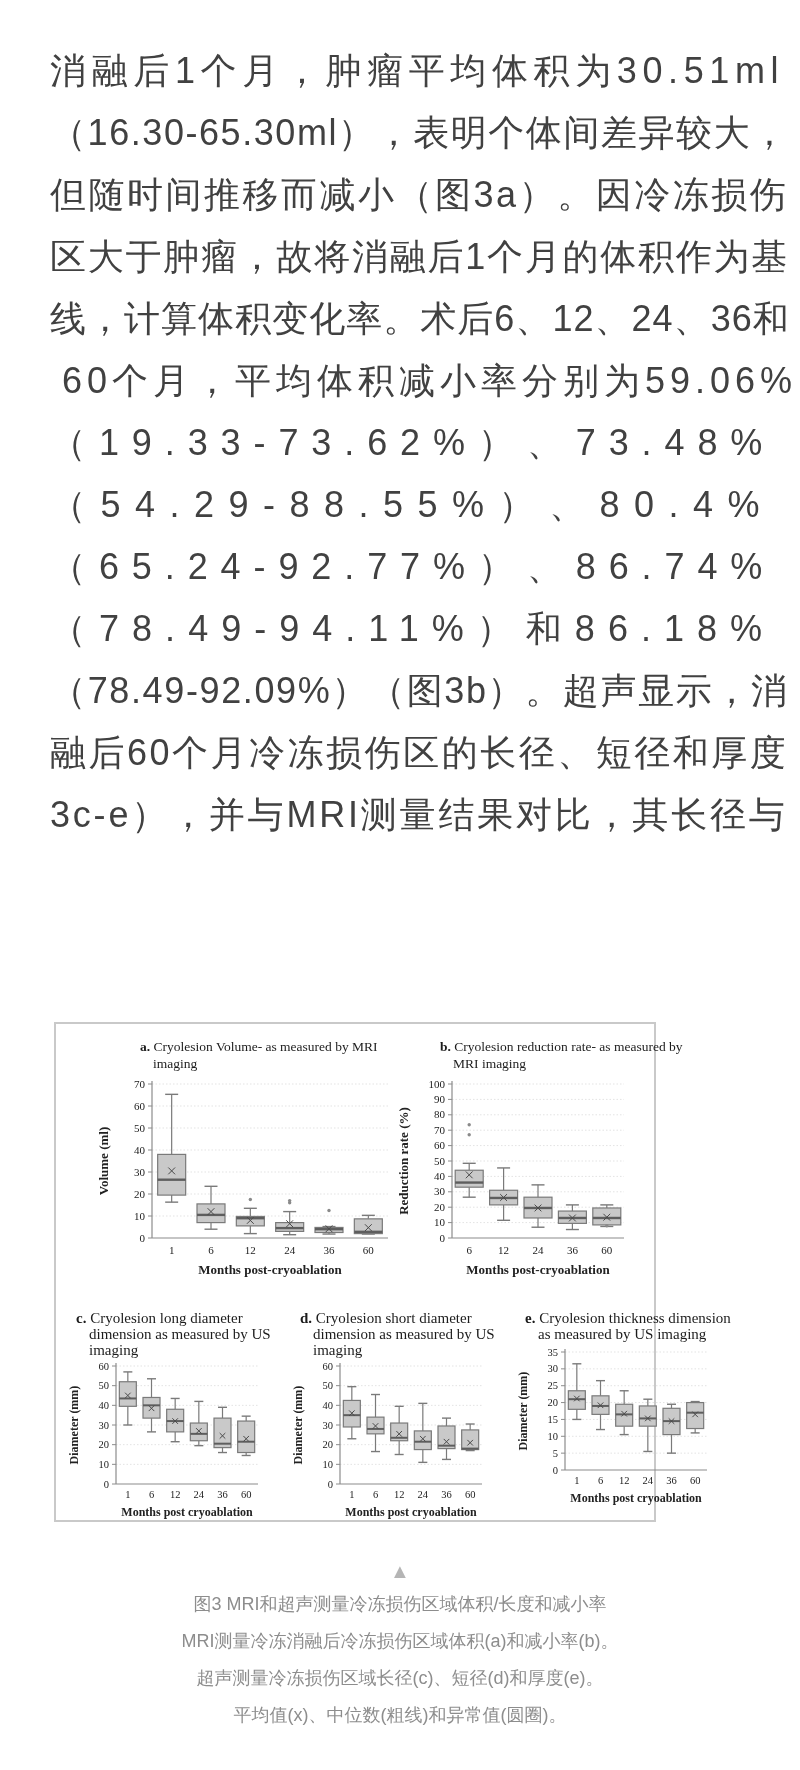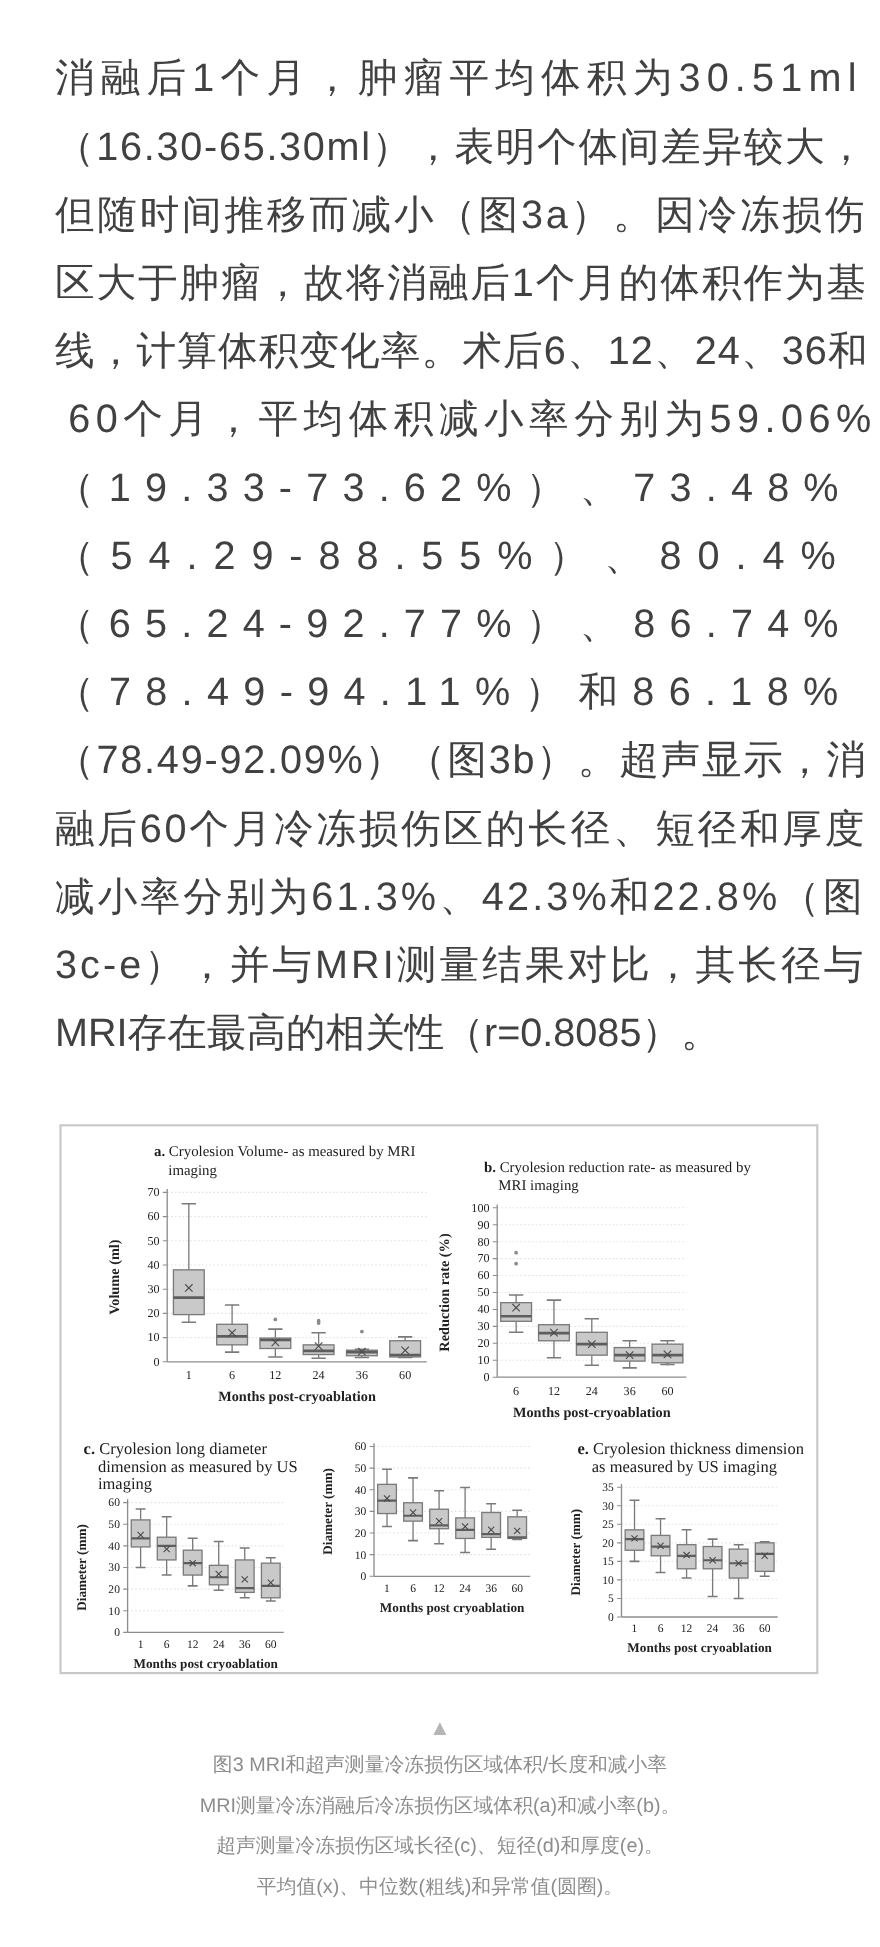"减小率分别为61.3%、42.3%和22.8%（图" div.text-line { html: <div><span>减小率分别为61.3%、42.3%和22.8%（图</span></div> -> none }
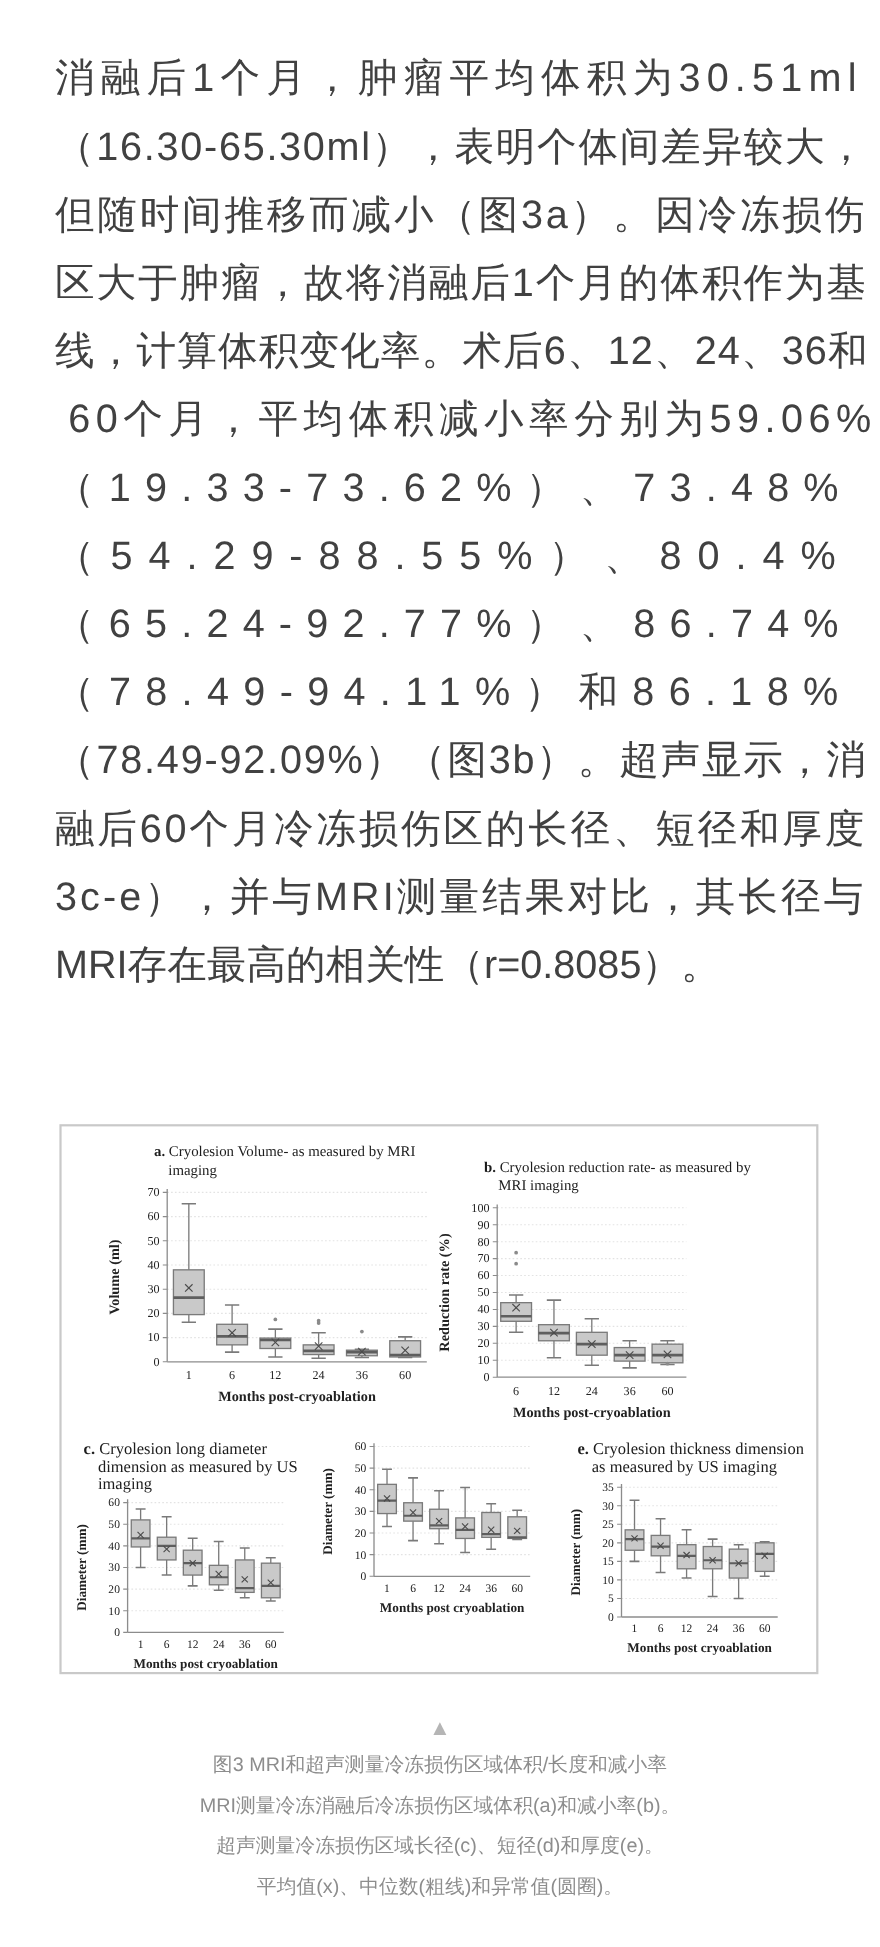"MRI存在最高的相关性（r=0.8085）。" div.text-line { html: <div><span>MRI存在最高的相关性（r=0.8085）。</span></div> -> none }
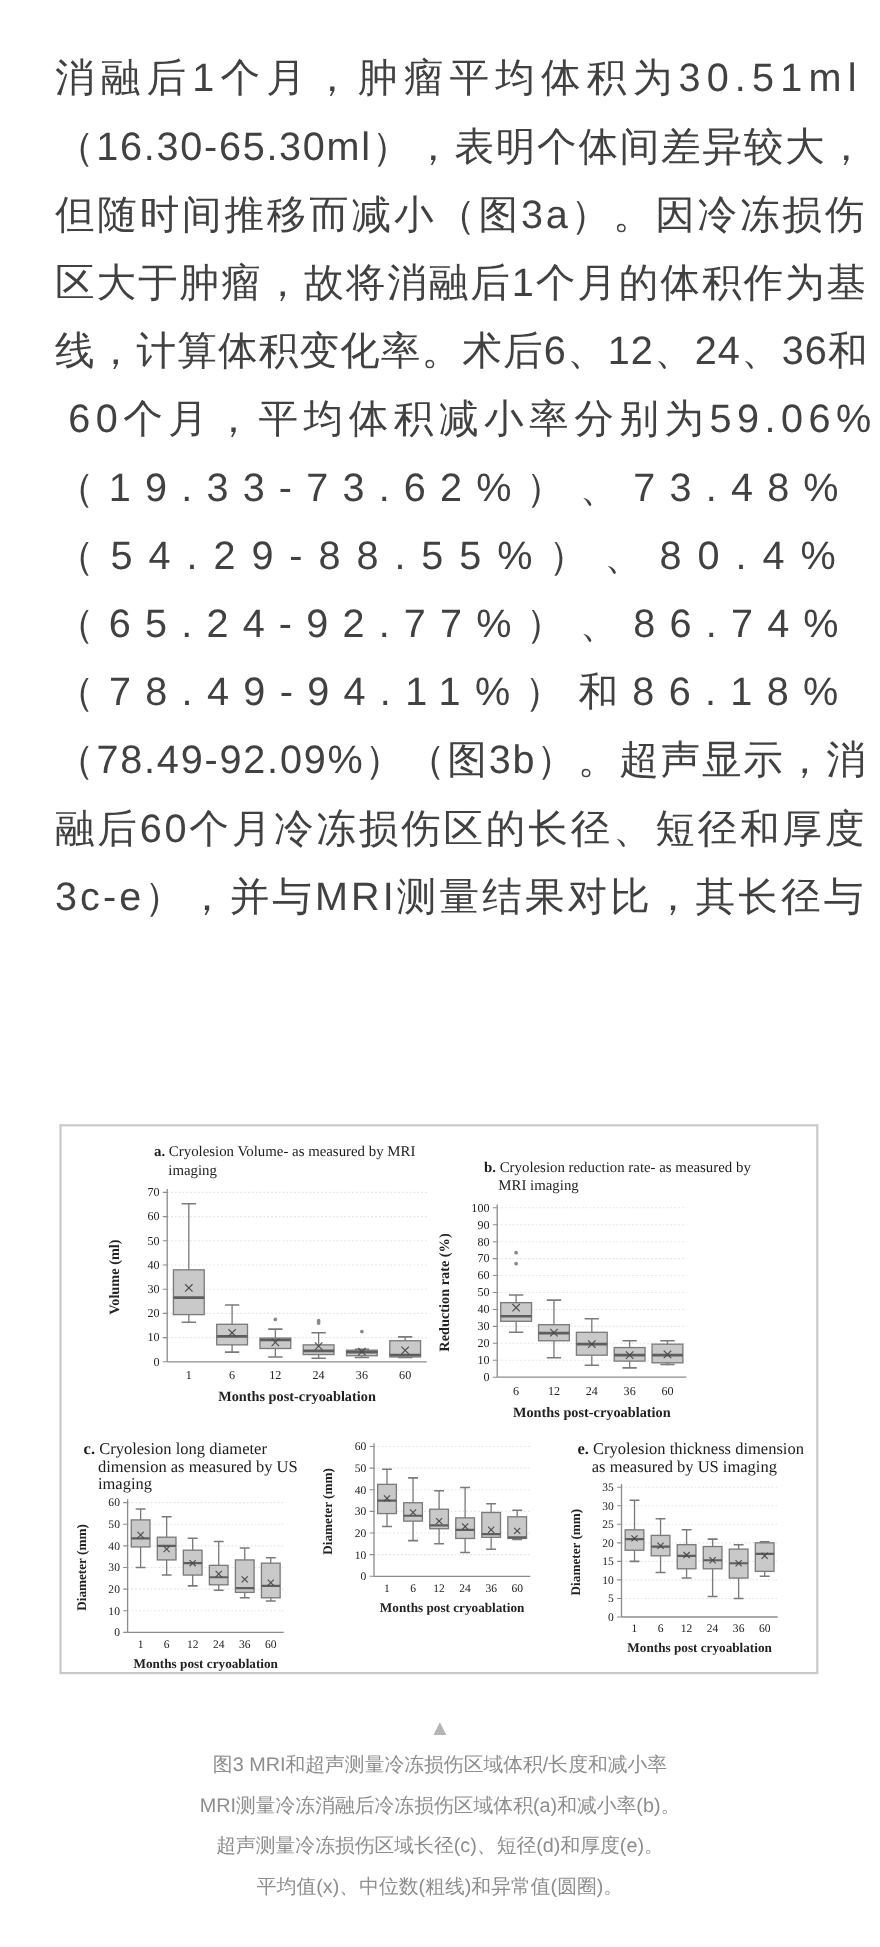"a. Cryolesion Volume- as measured" .figure-box { width: 690px -> 602px }
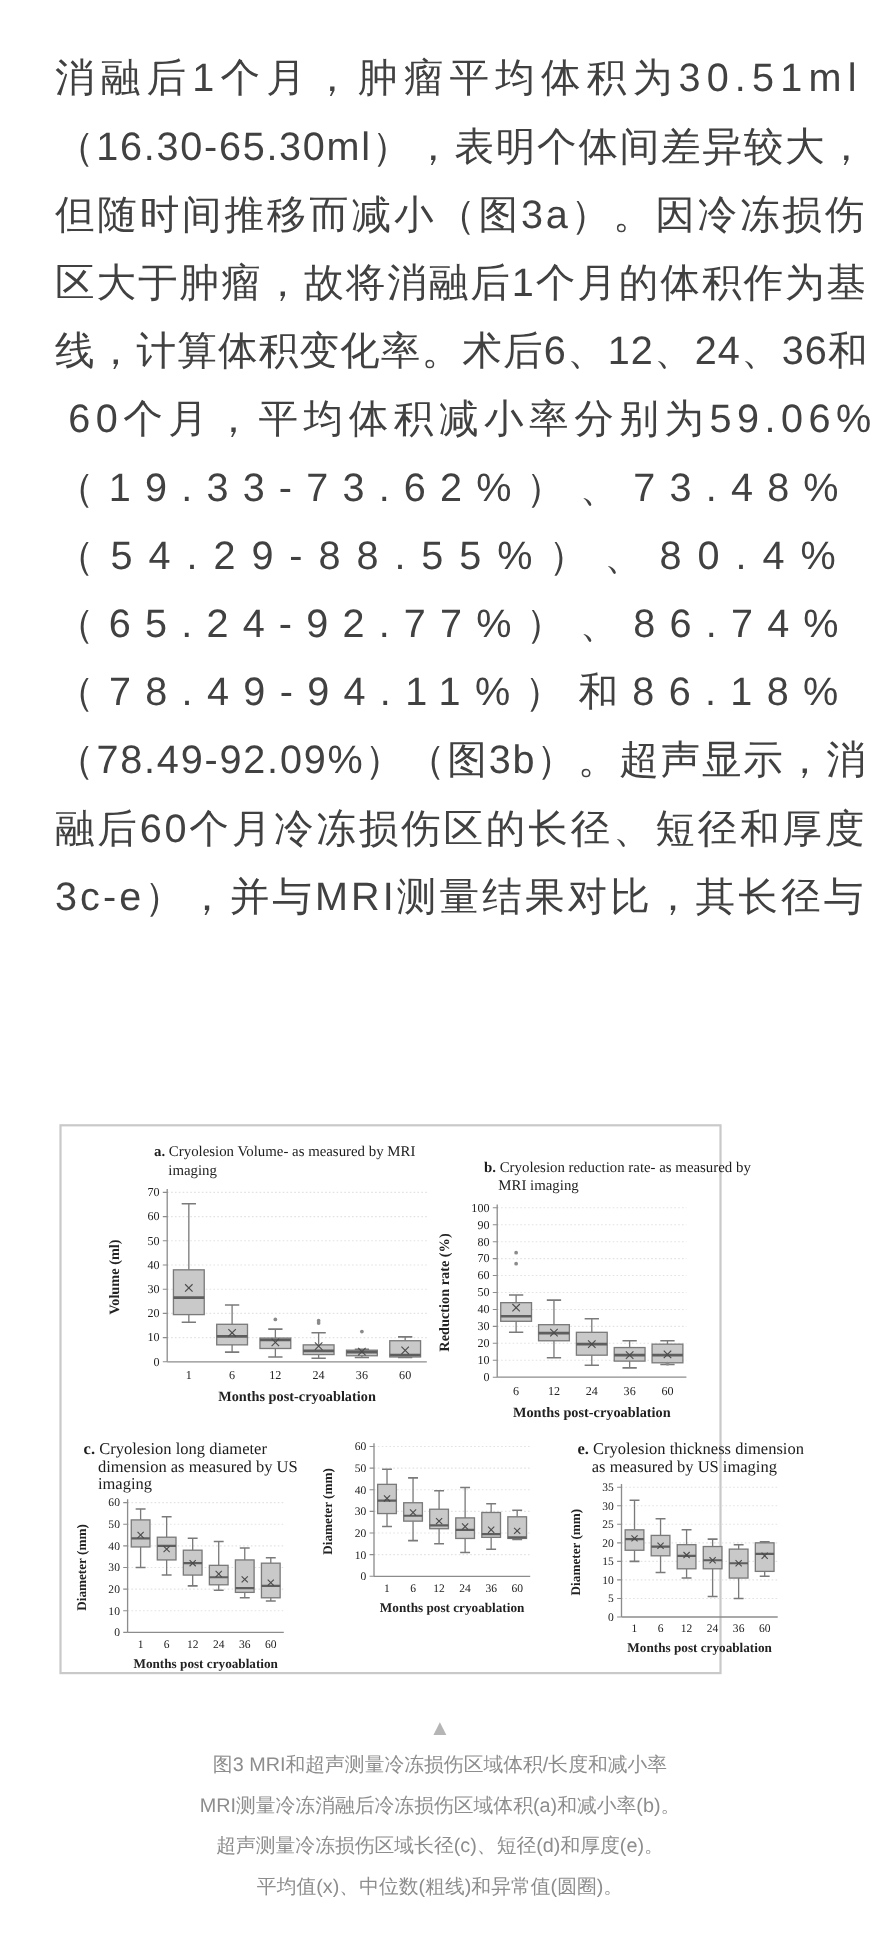"b. Cryolesion reduction rate- as" div.panel { margin-top: 14px -> none }
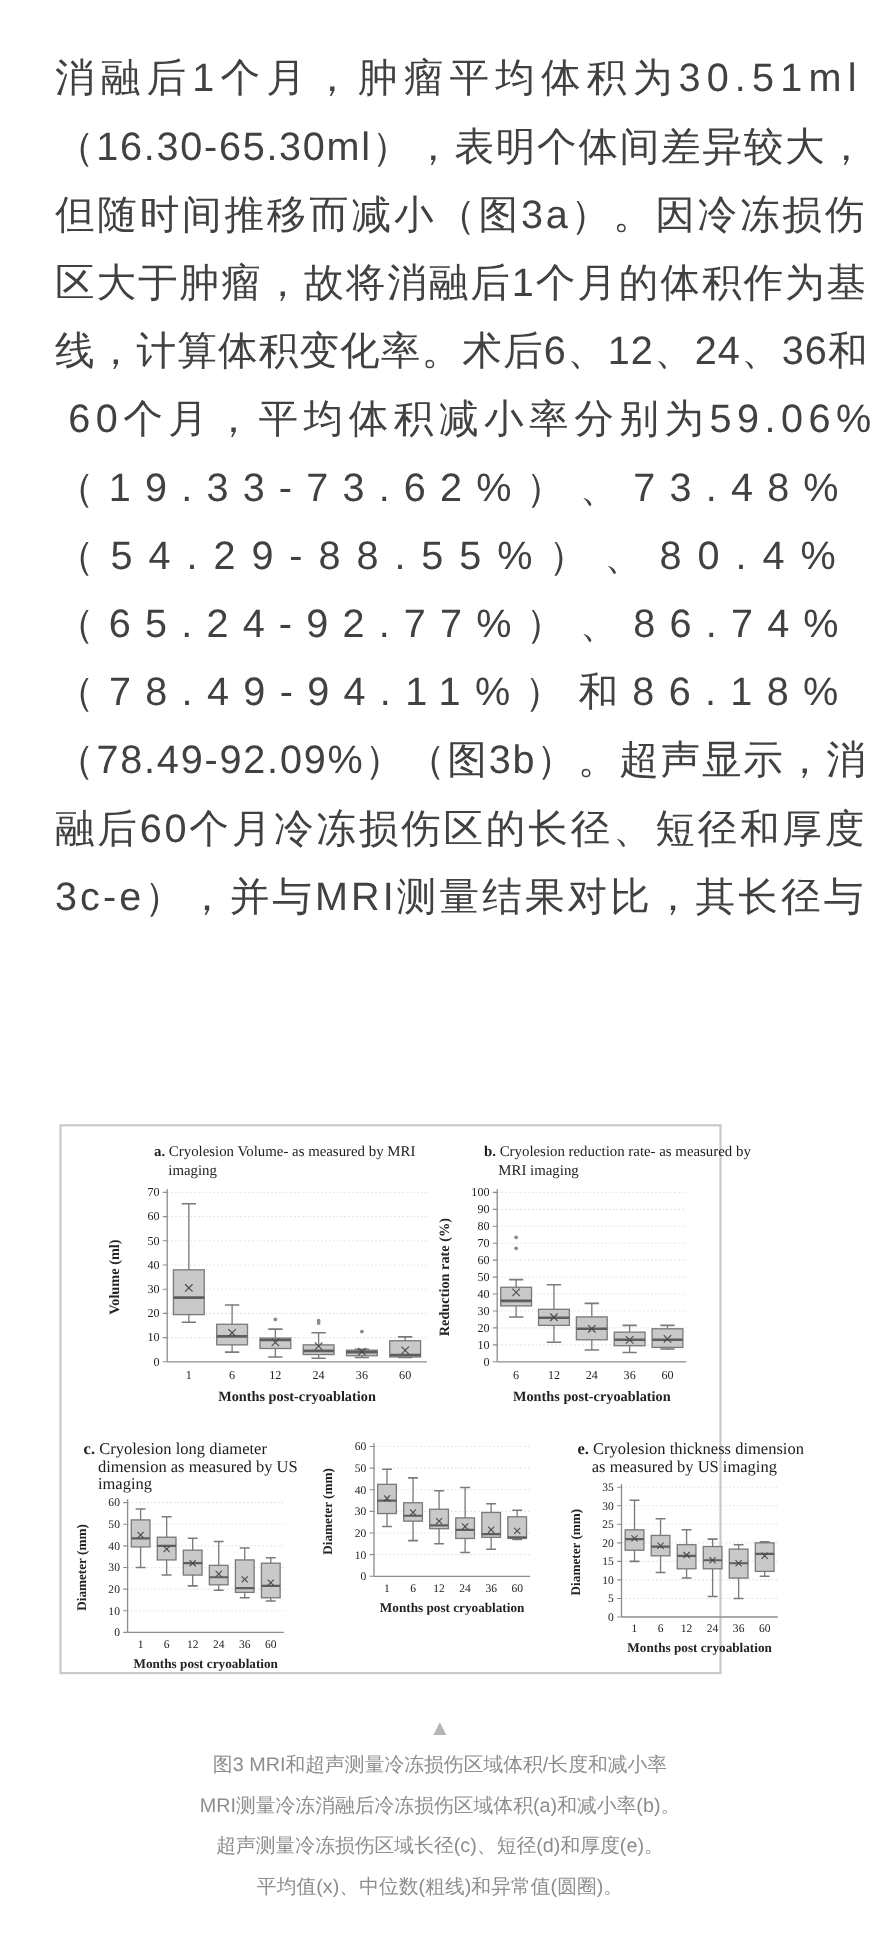"d. Cryolesion short diameter dimension" div.panel-title { html: none -> <div><b>d.</b> Cryolesion short diameter dimension as measured by US imaging</div> }
